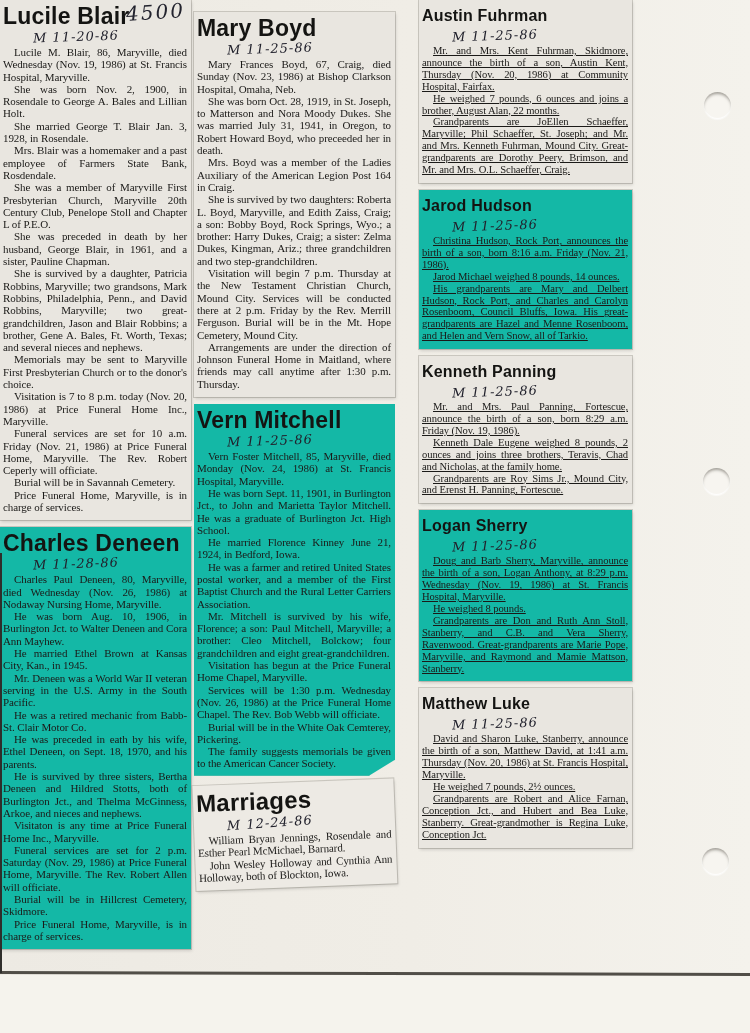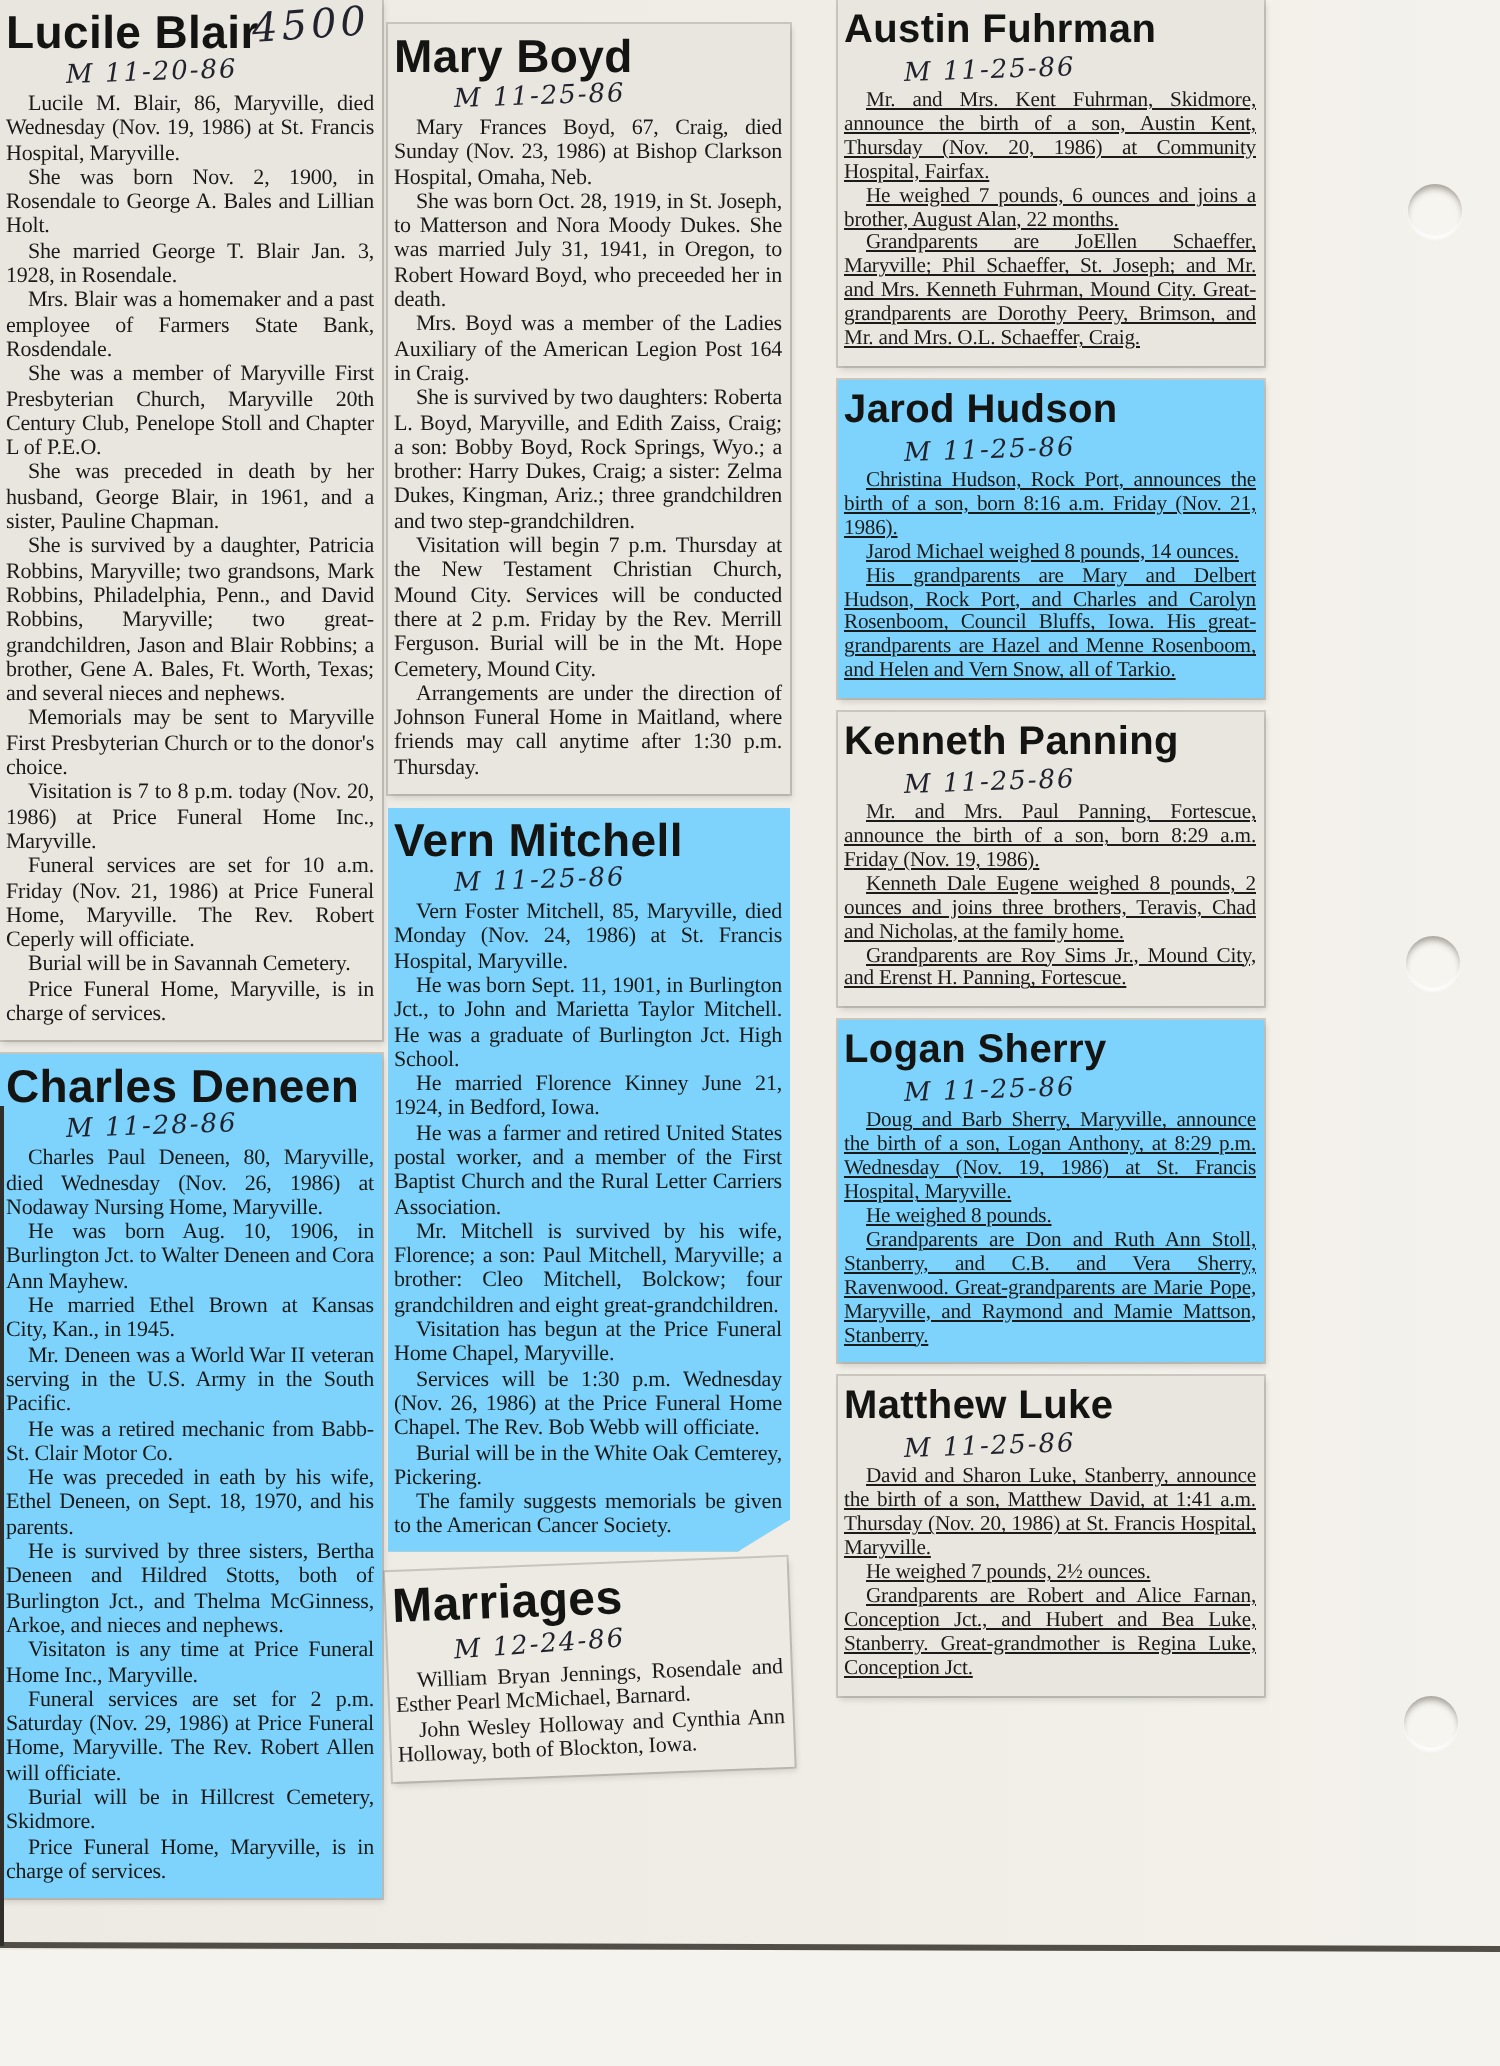"Austin Fuhrman" #col3 .headline { font-size: 20px -> 16px }
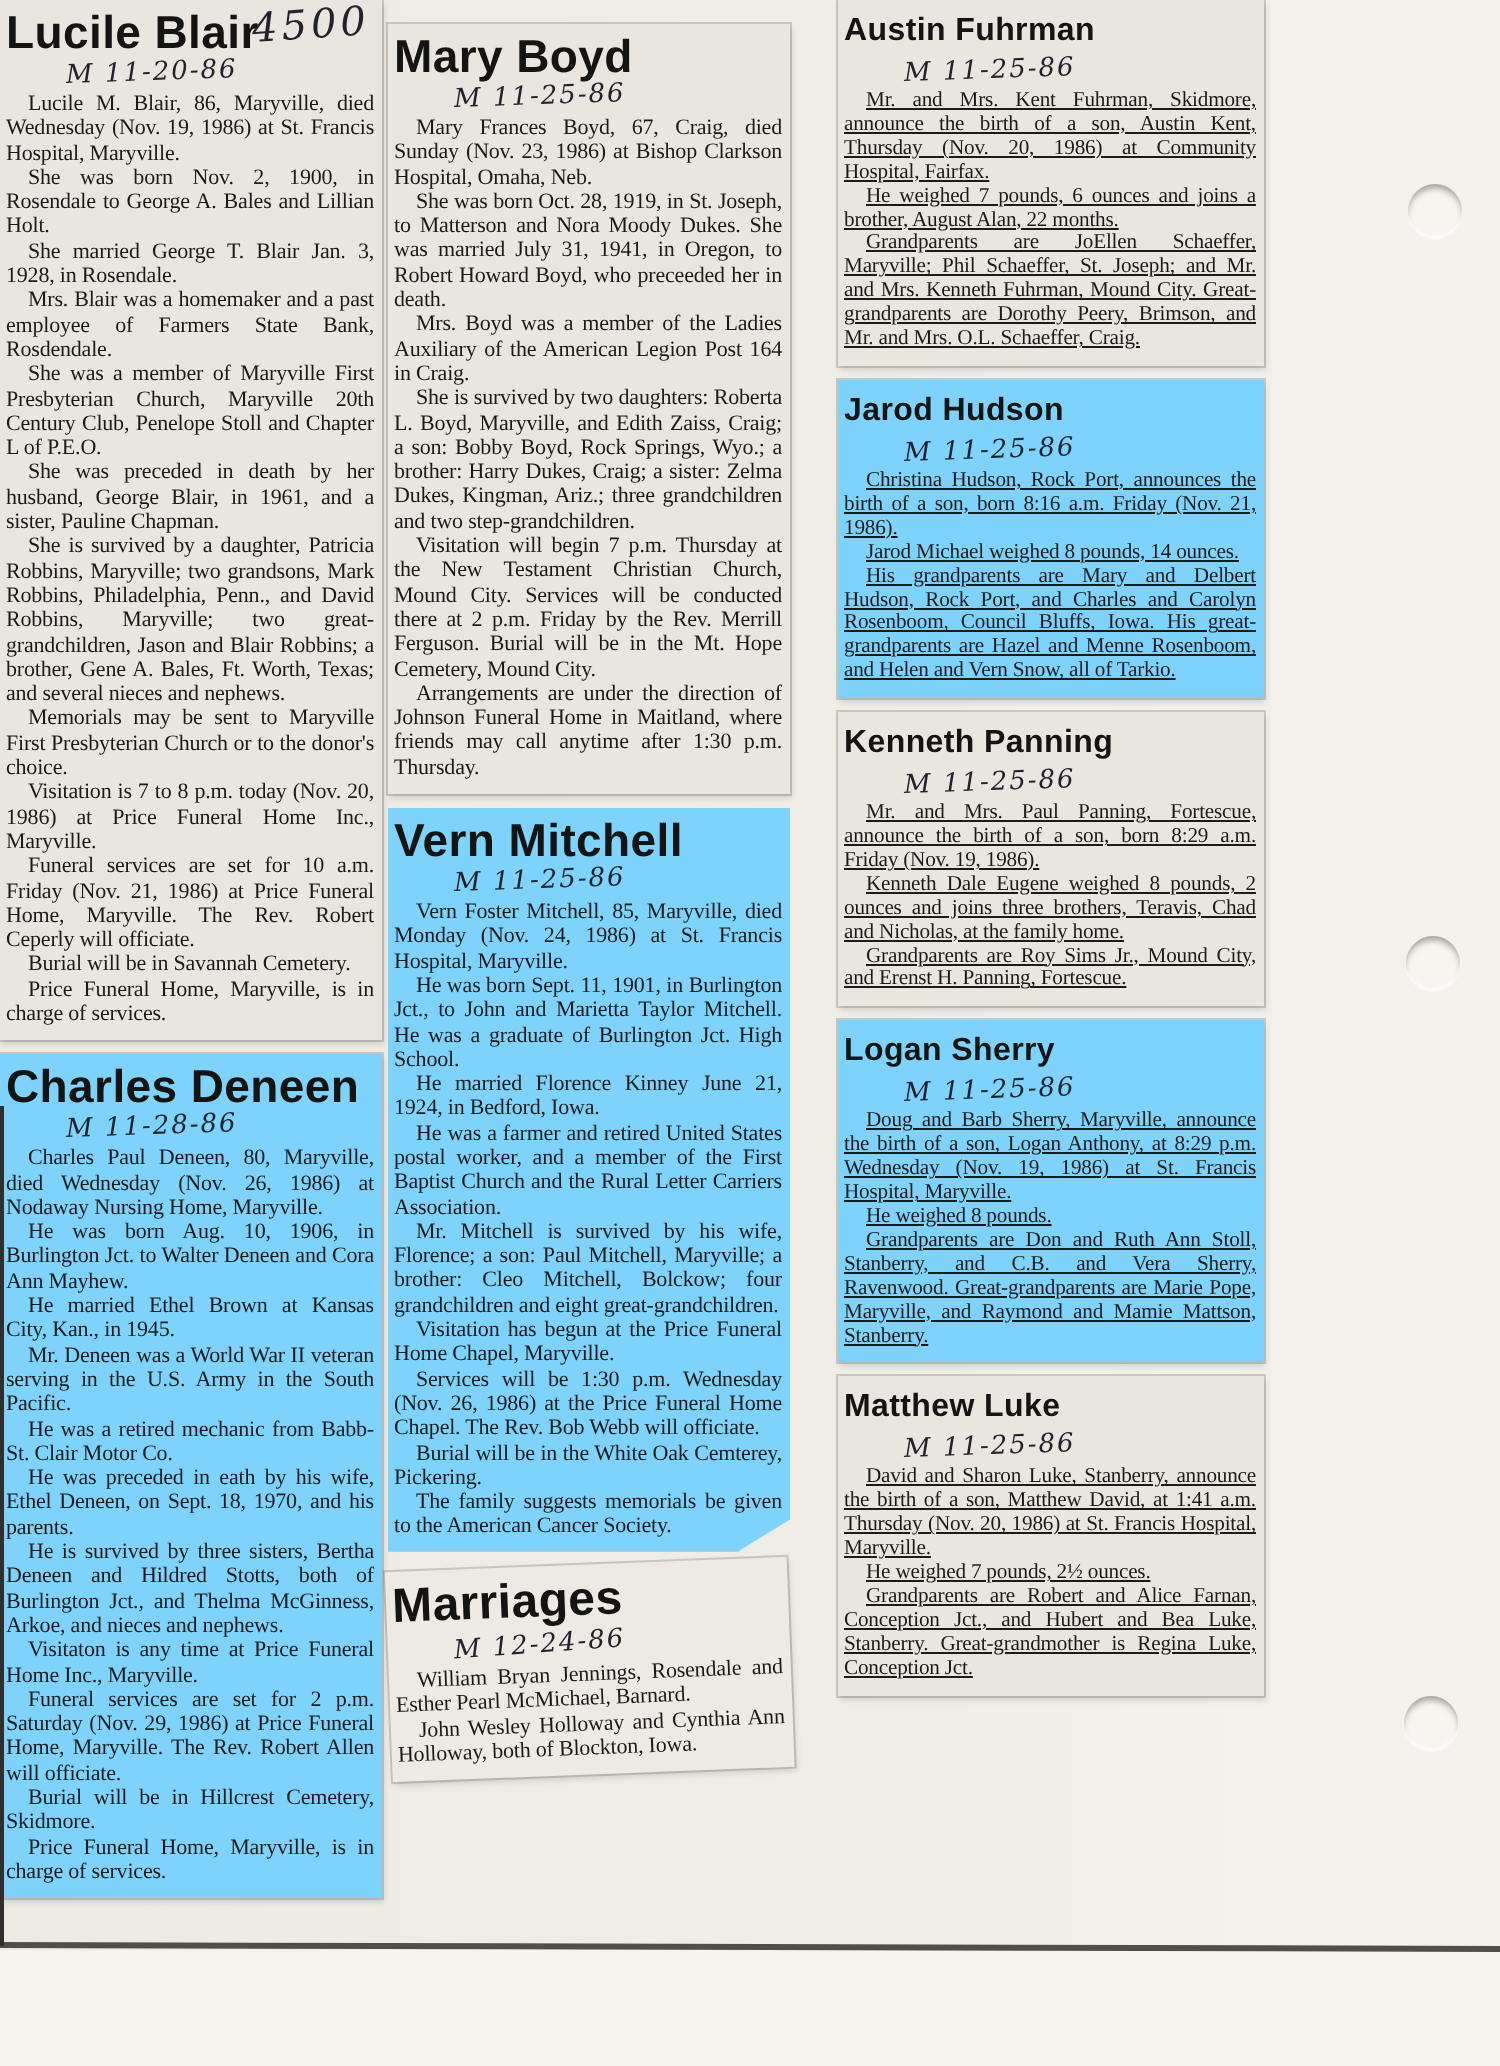"Jarod Hudson" .clip.alt { background: #7dd3fc -> #14b8a6 }
